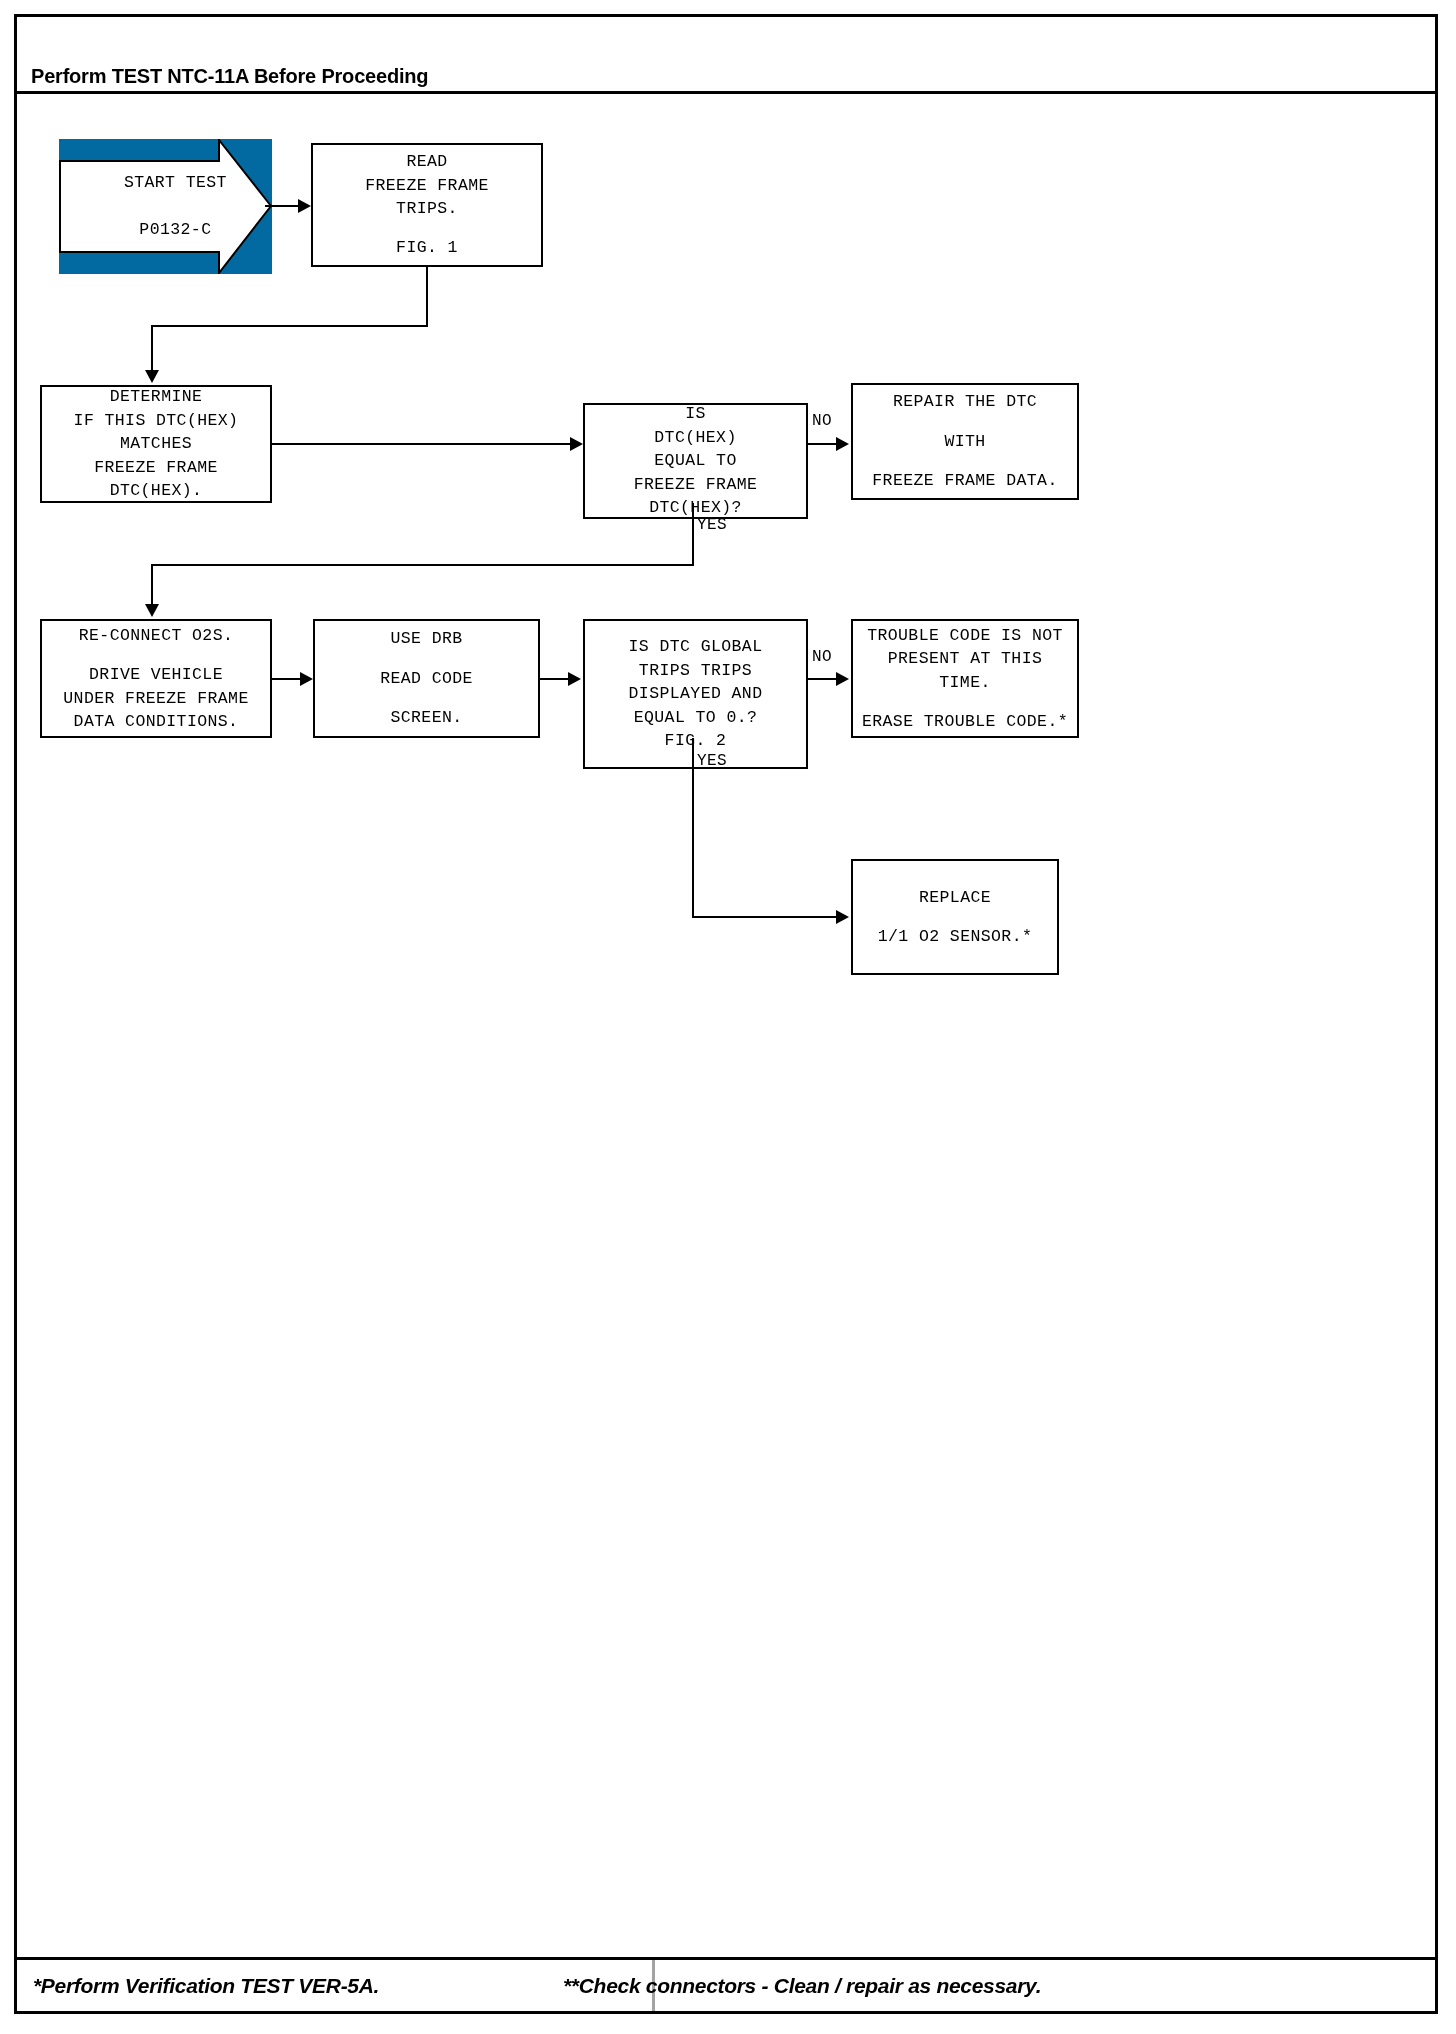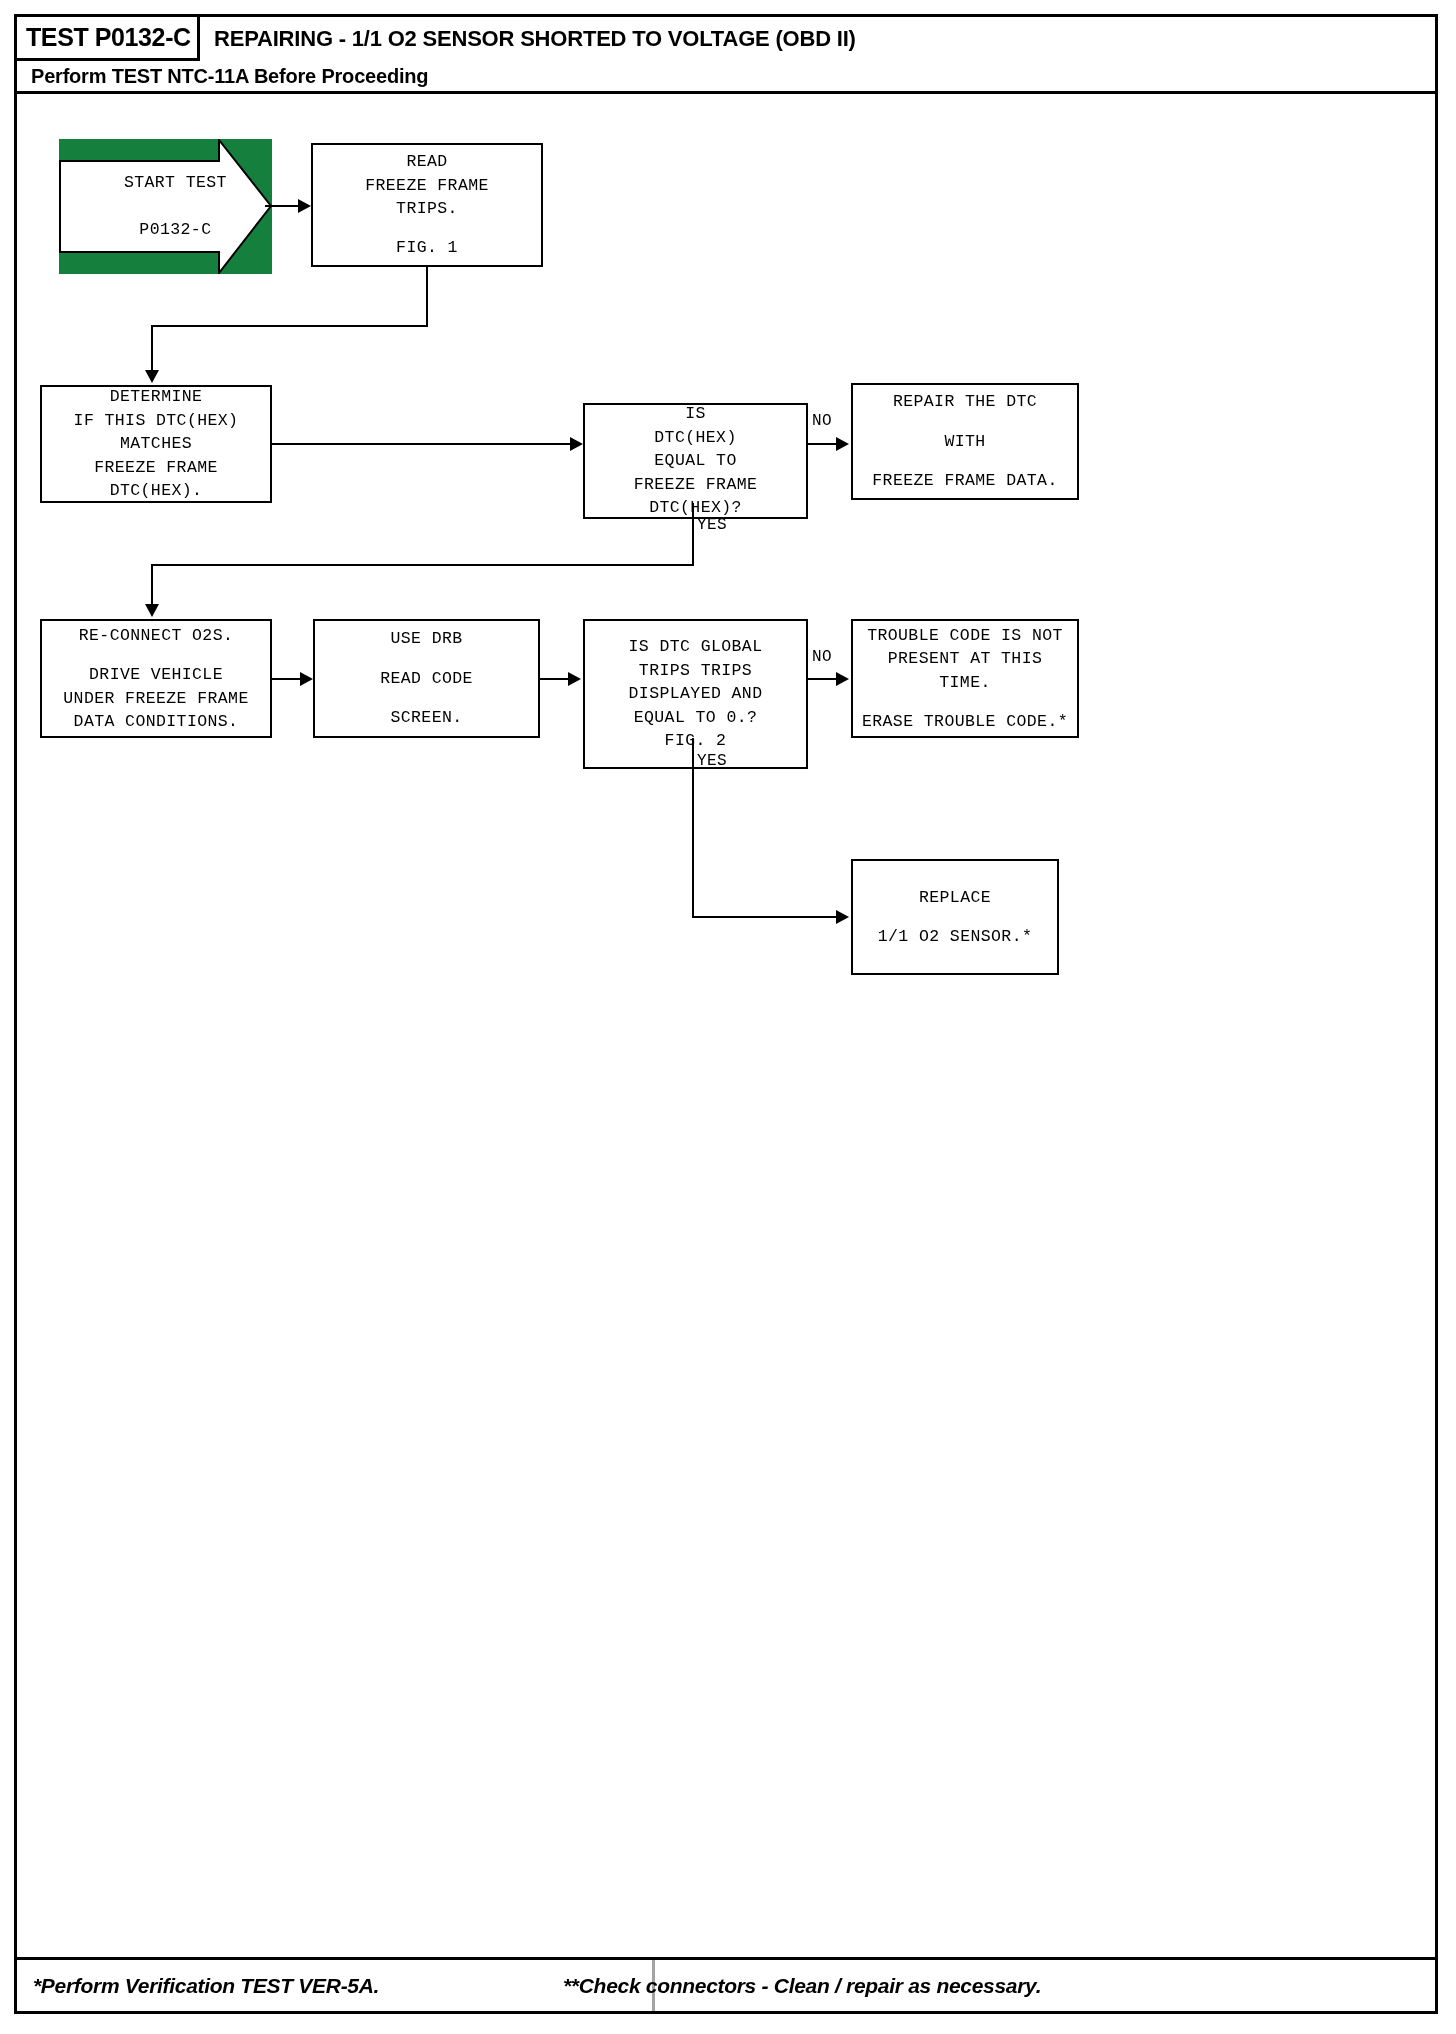"TEST P0132-C" div.header-row { html: <div> <div> <span>TEST P0132-C</span> </div> <div> <span>REPAIRING - 1/1 O2 SENSOR SHORTED TO VOLTAGE (OBD II)</span> </div> </div> -> none }
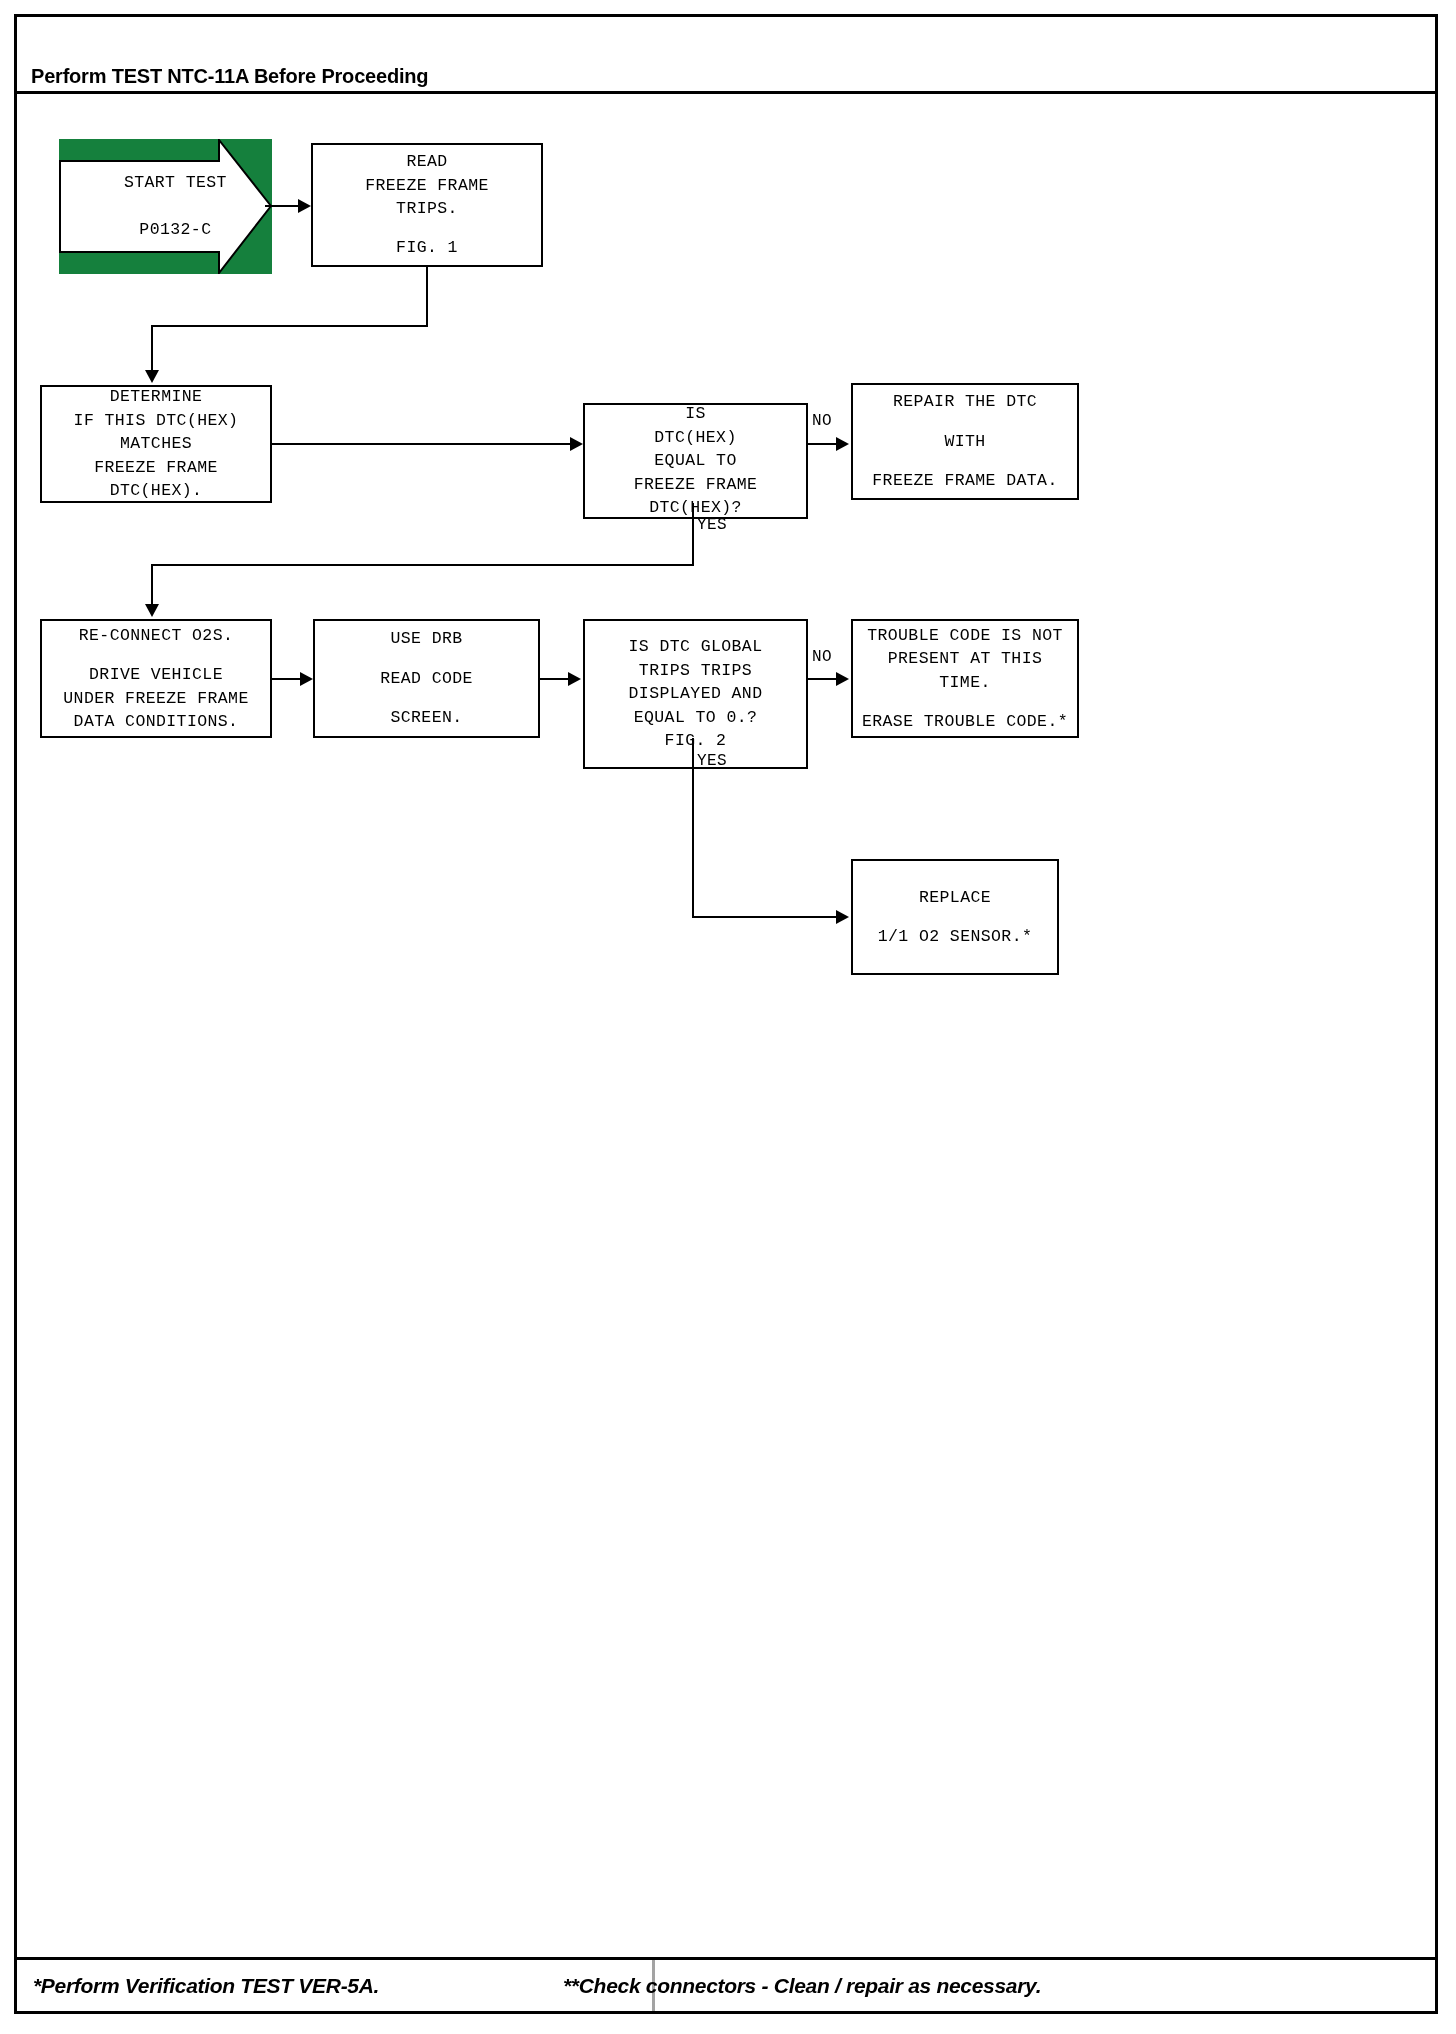"START TEST P0132-C" .start-node { background: #15803d -> #0369a1 }
